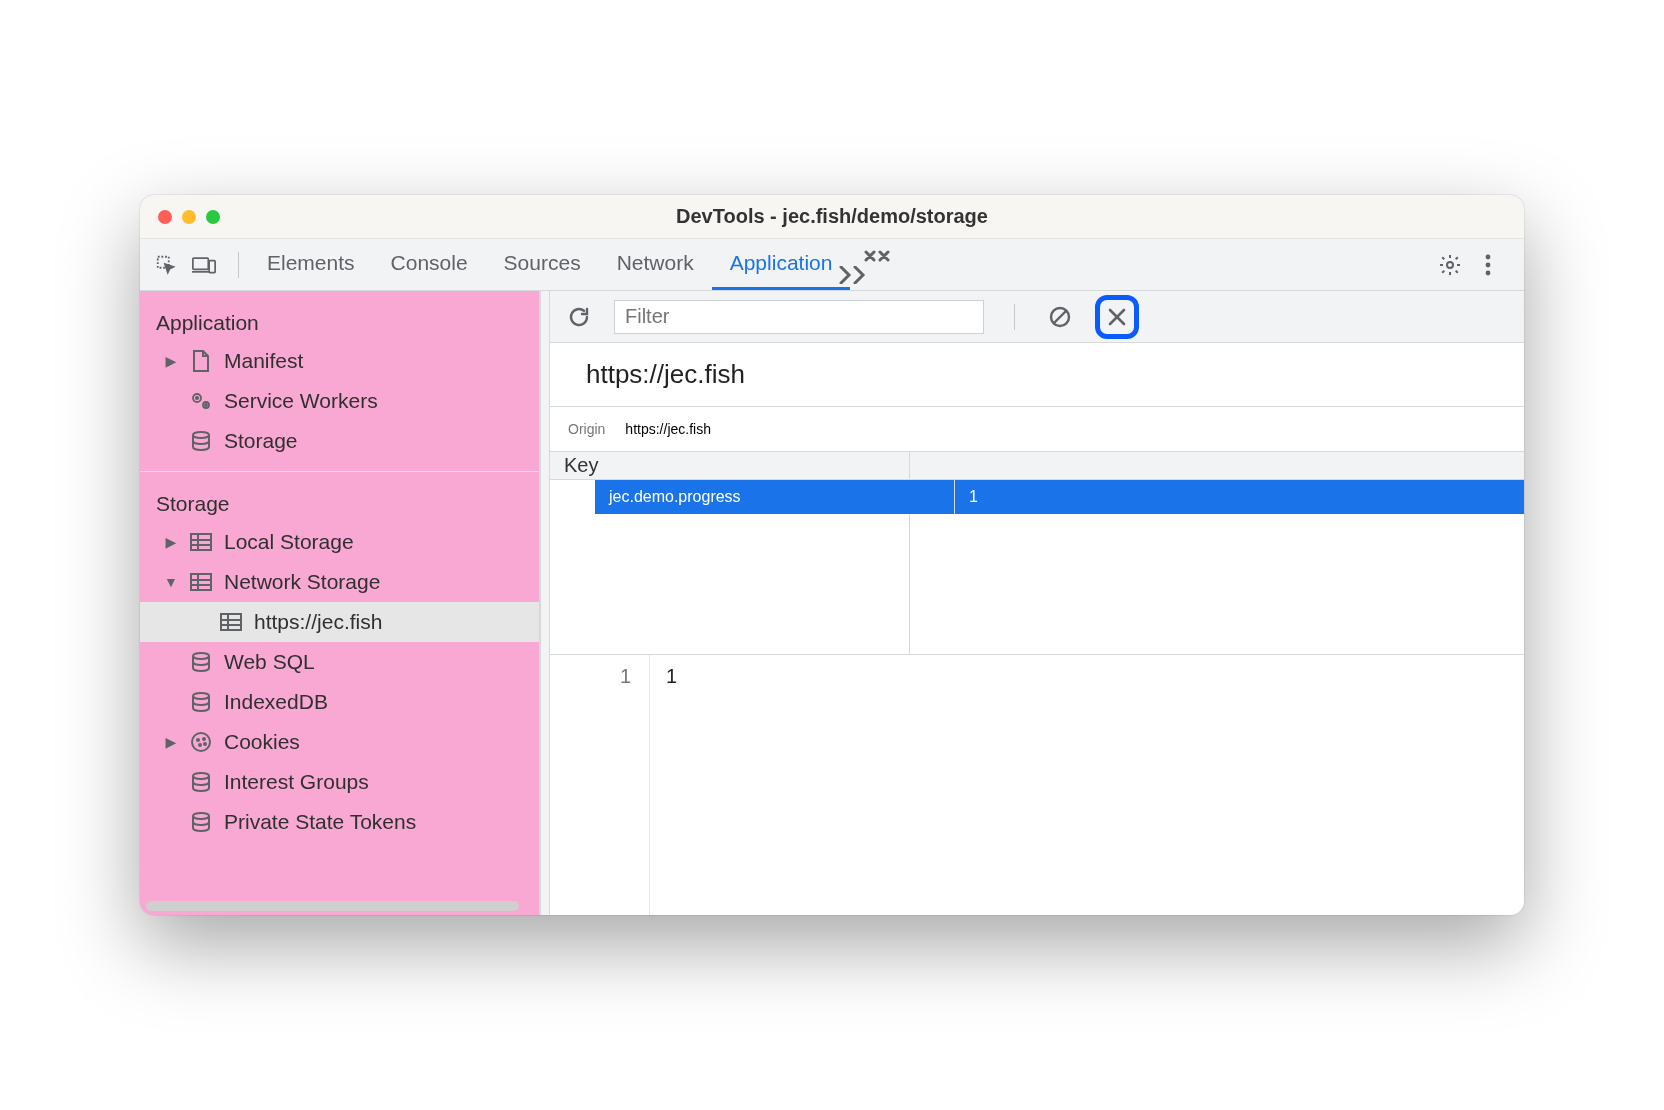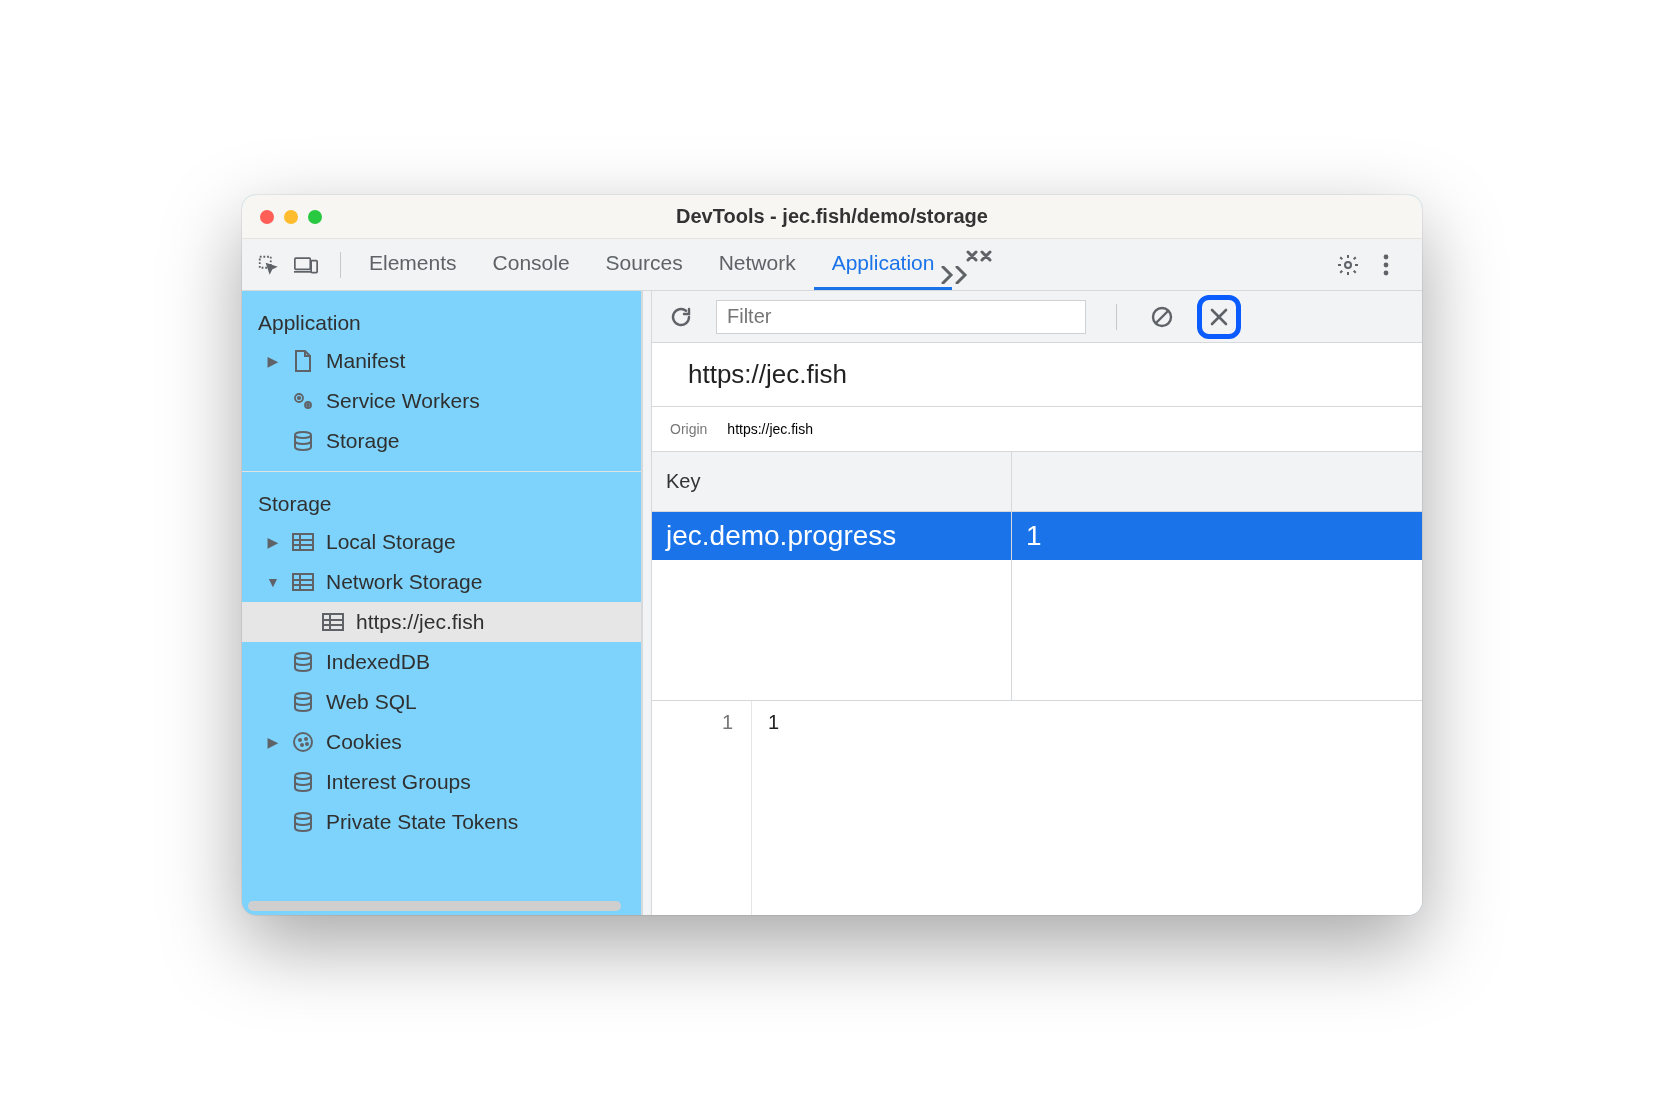"DevTools - jec.fish/demo/storage" .window { background: #7dd3fc -> #f9a8d4; width: 1180px -> 1384px }
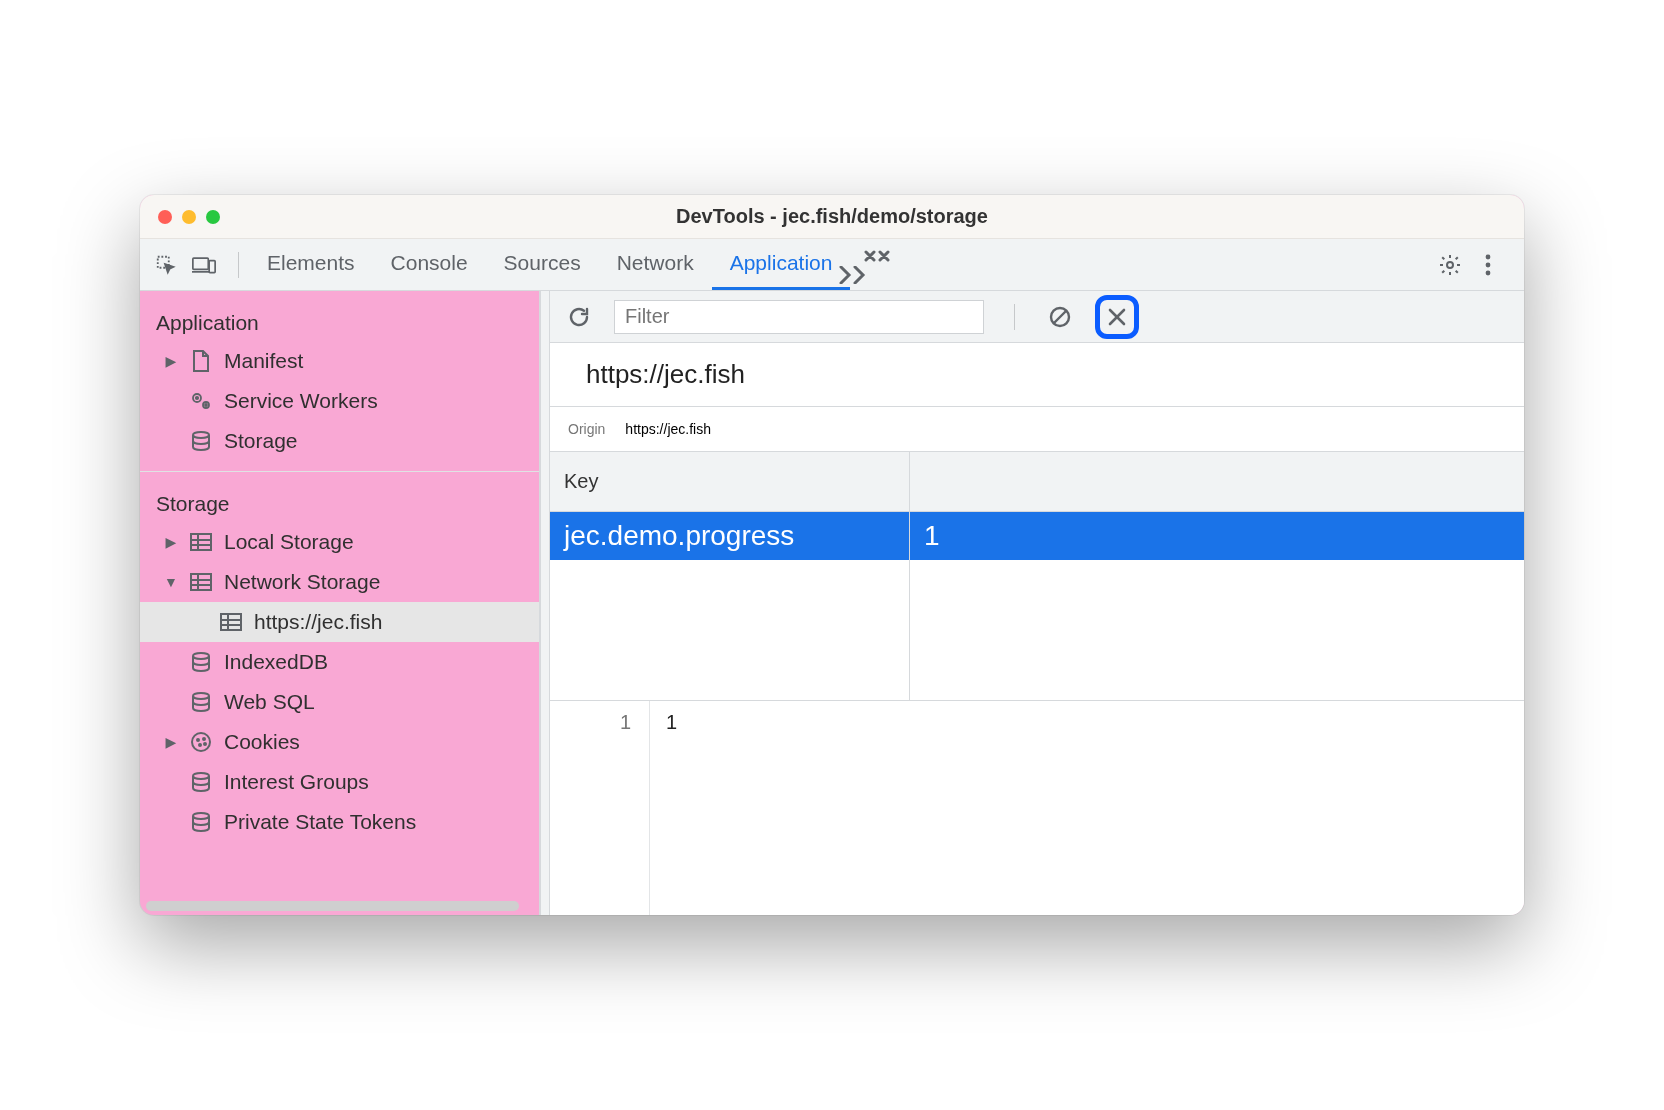"Key" .th { padding: 18px 14px -> 2px 14px }
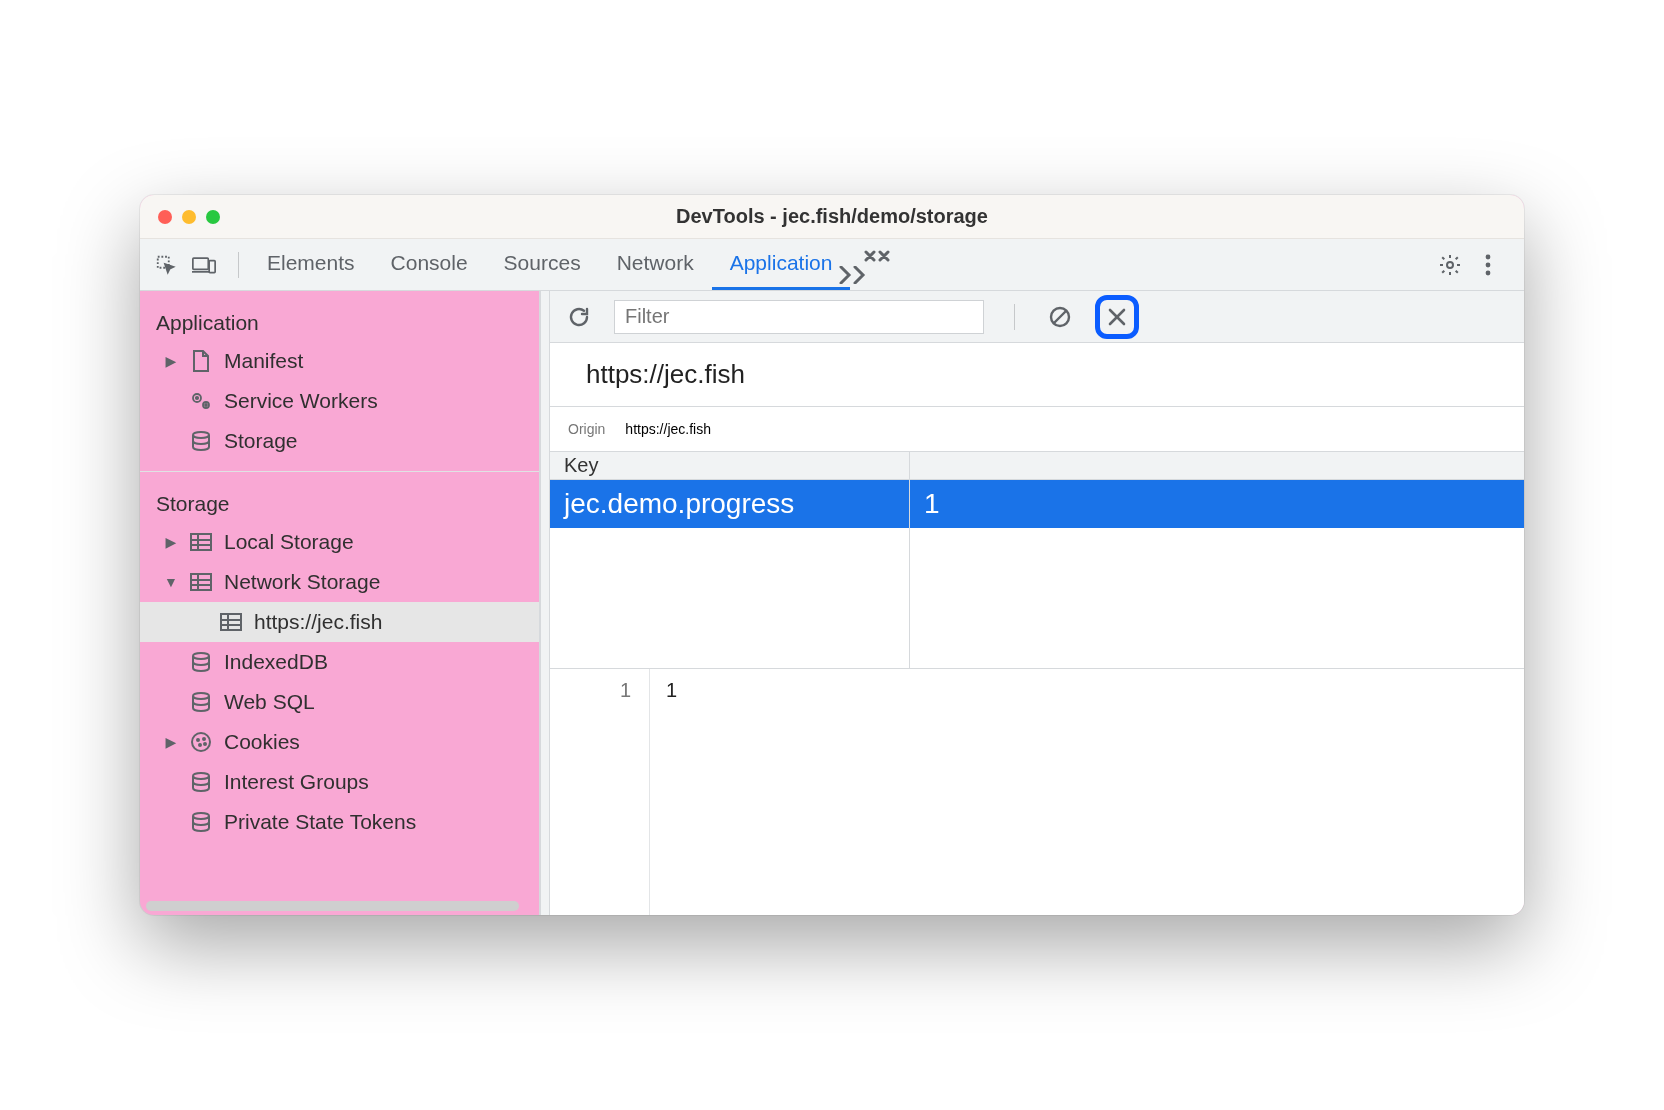"jec.demo.progress" .trow { font-size: 28px -> 16px; margin-left: none -> 45px }
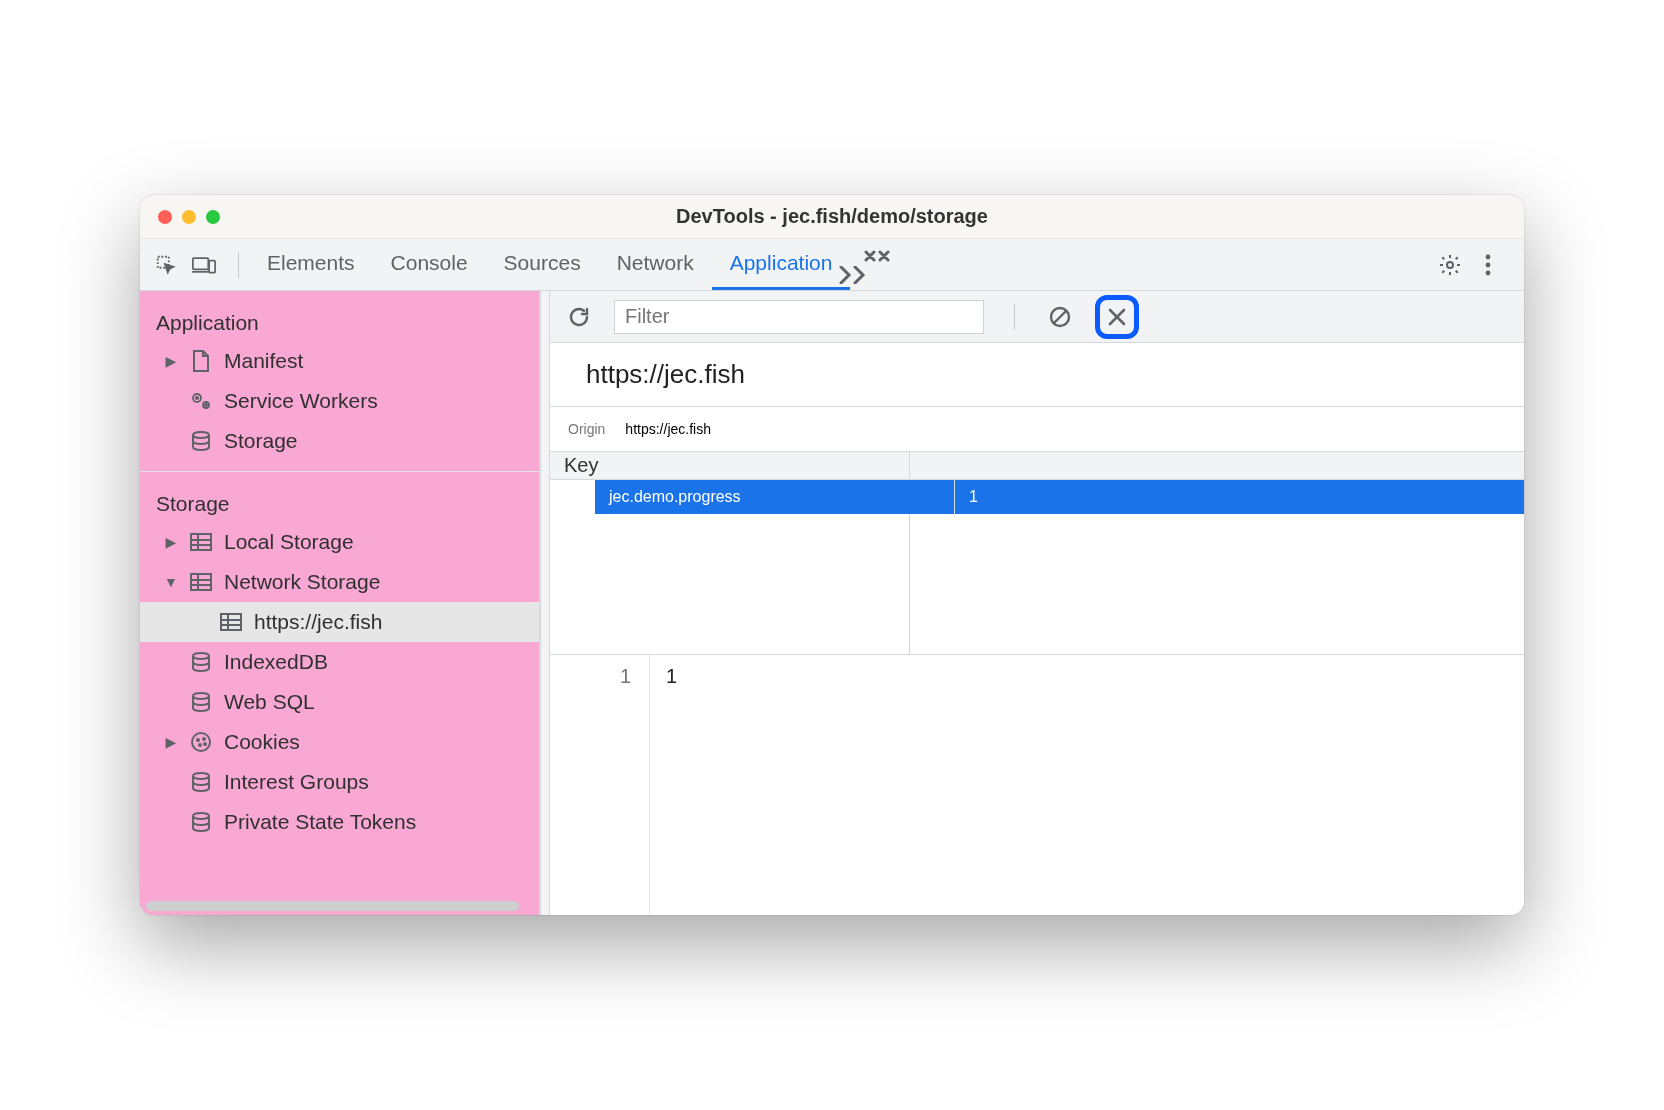"IndexedDB" div.tree-row { order: before "Web SQL" -> after "Web SQL" }
